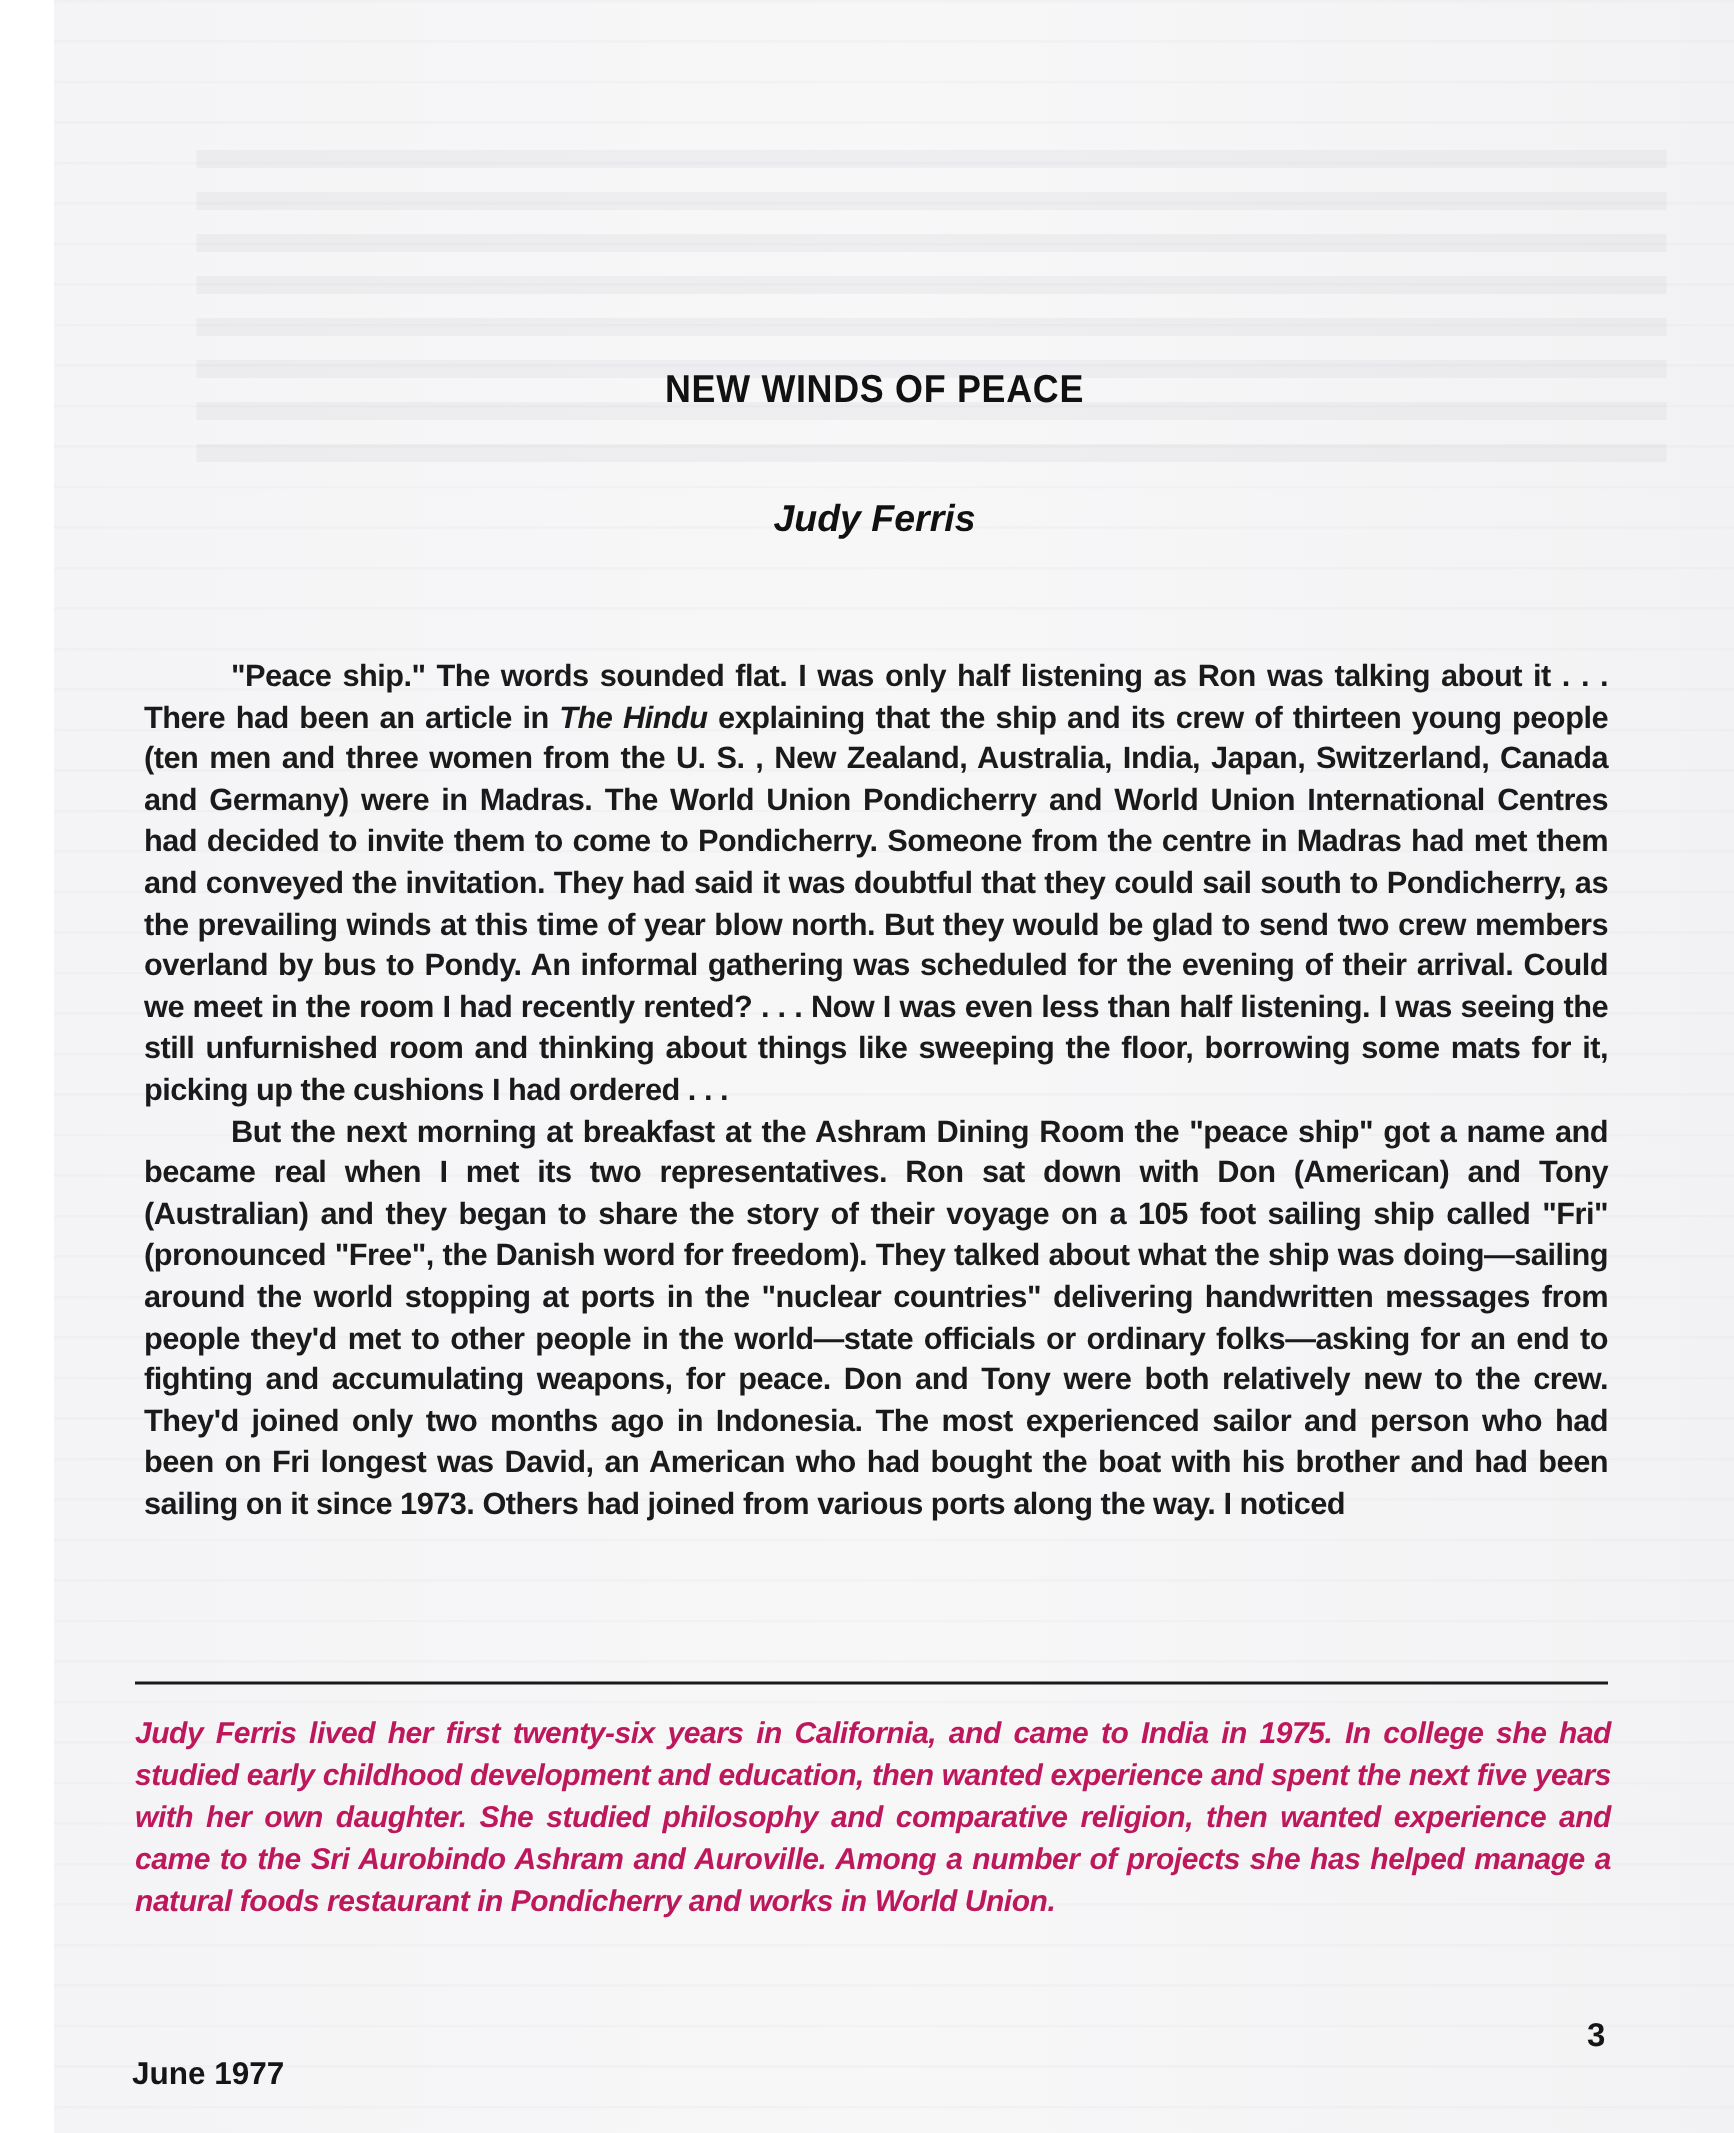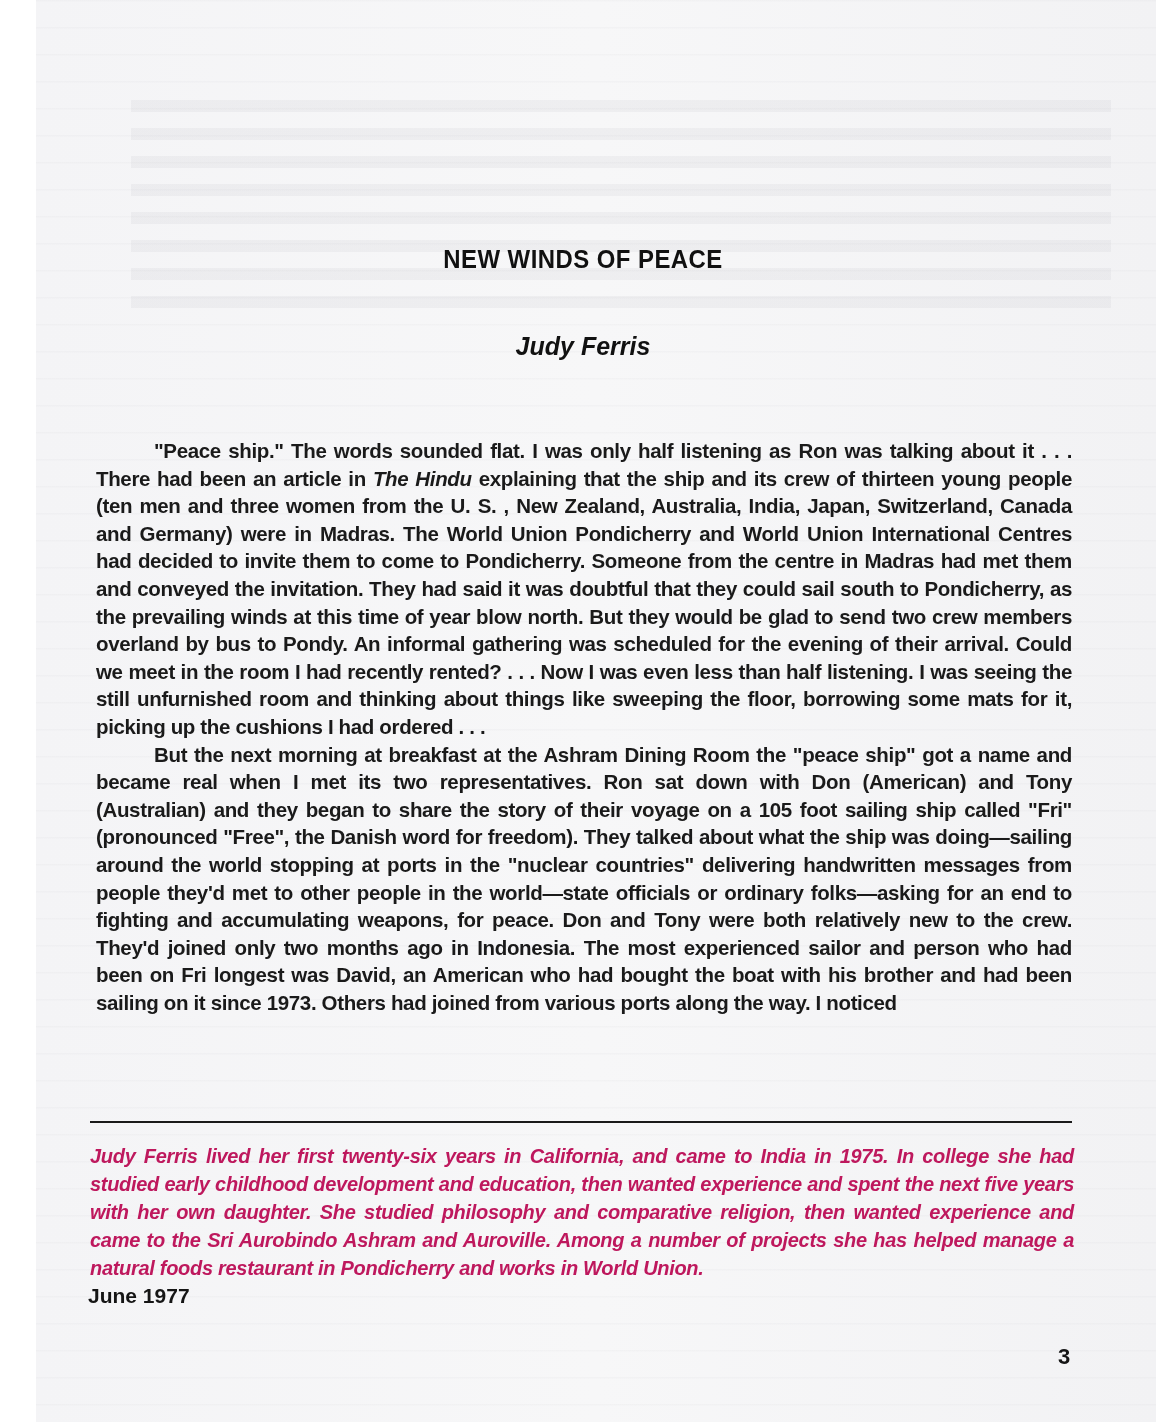"June 1977" .footer-date { top: 1284px -> 1371px }
